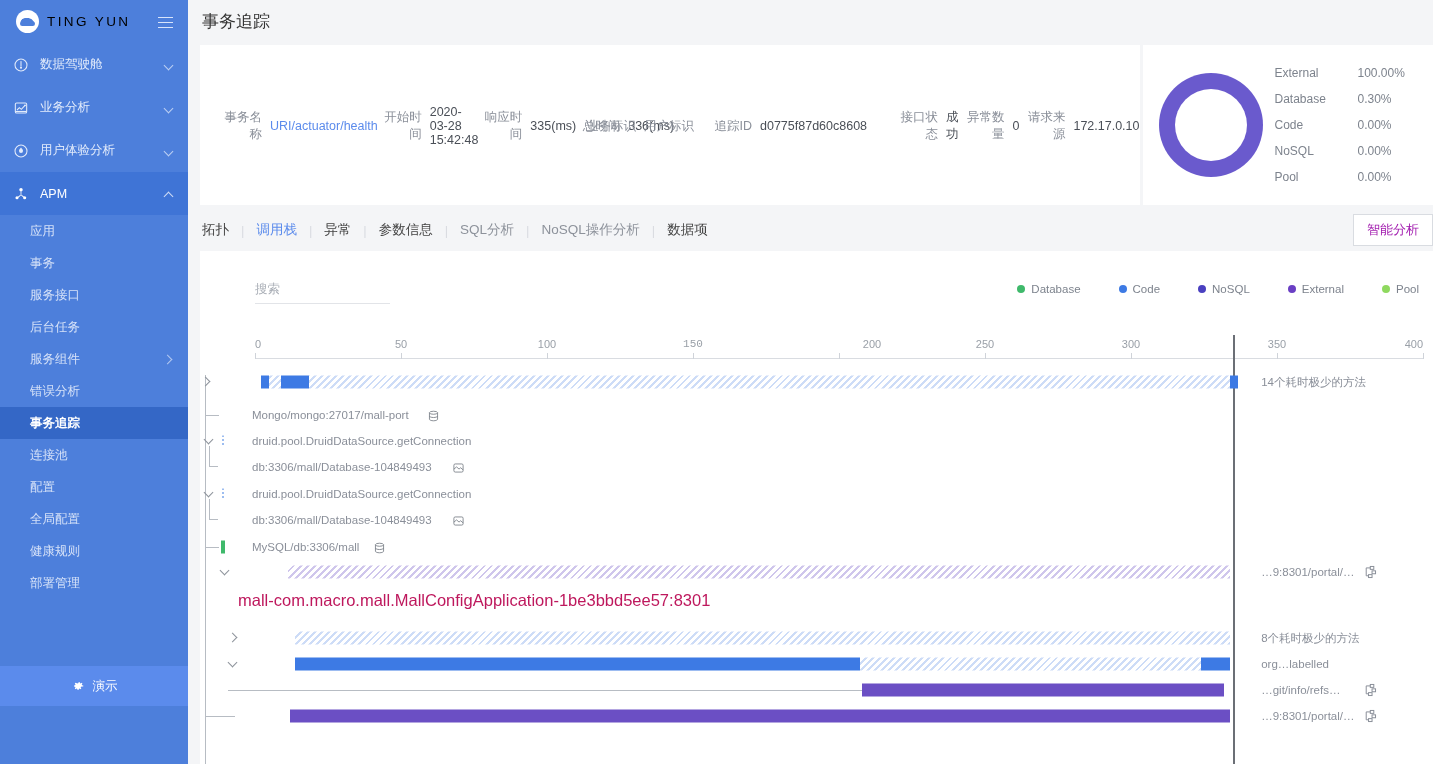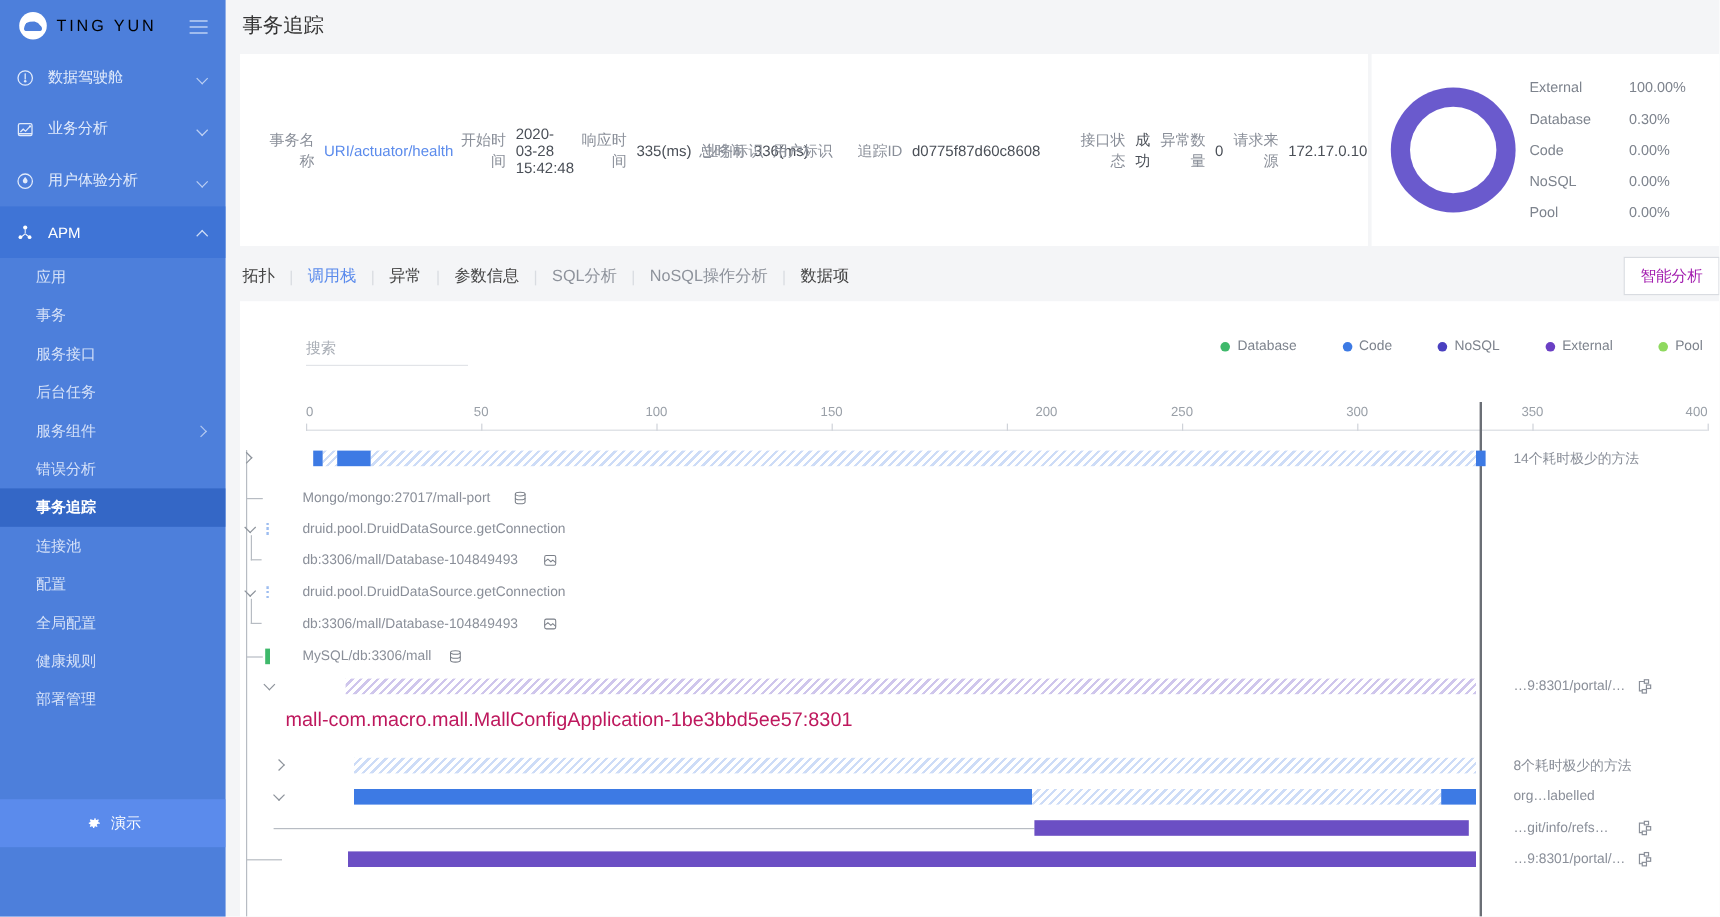"搜索" .search-input { font-family: Liberation Serif, serif -> Liberation Mono, monospace }
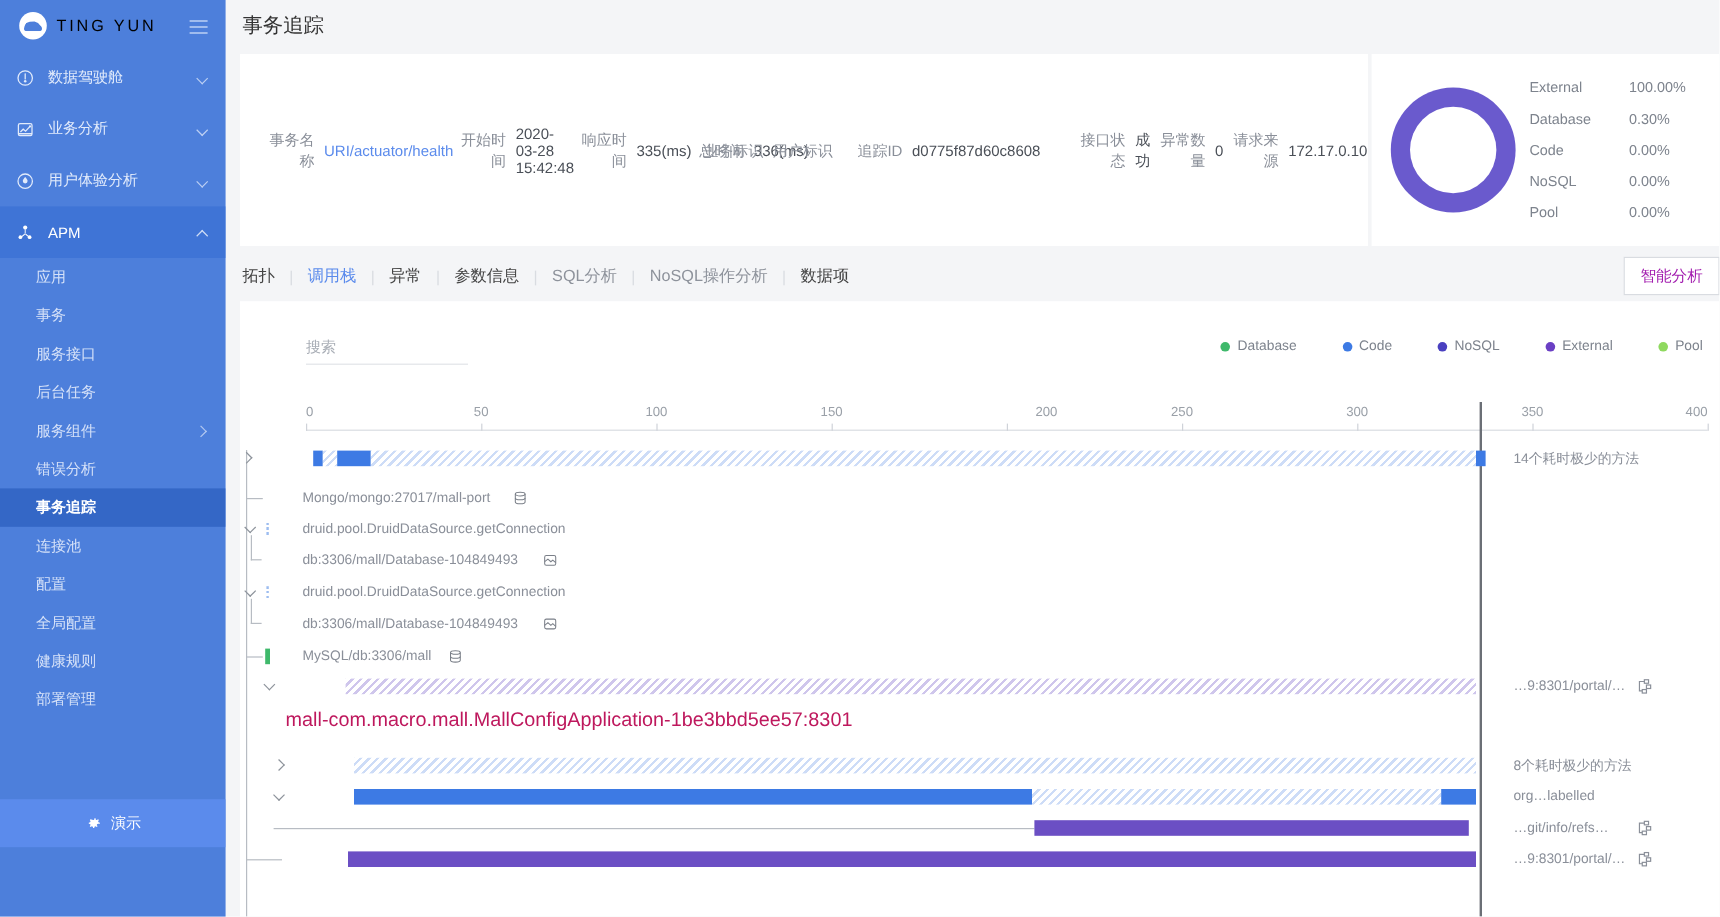"150" div.tick-label { font-family: none -> Liberation Mono, monospace }
